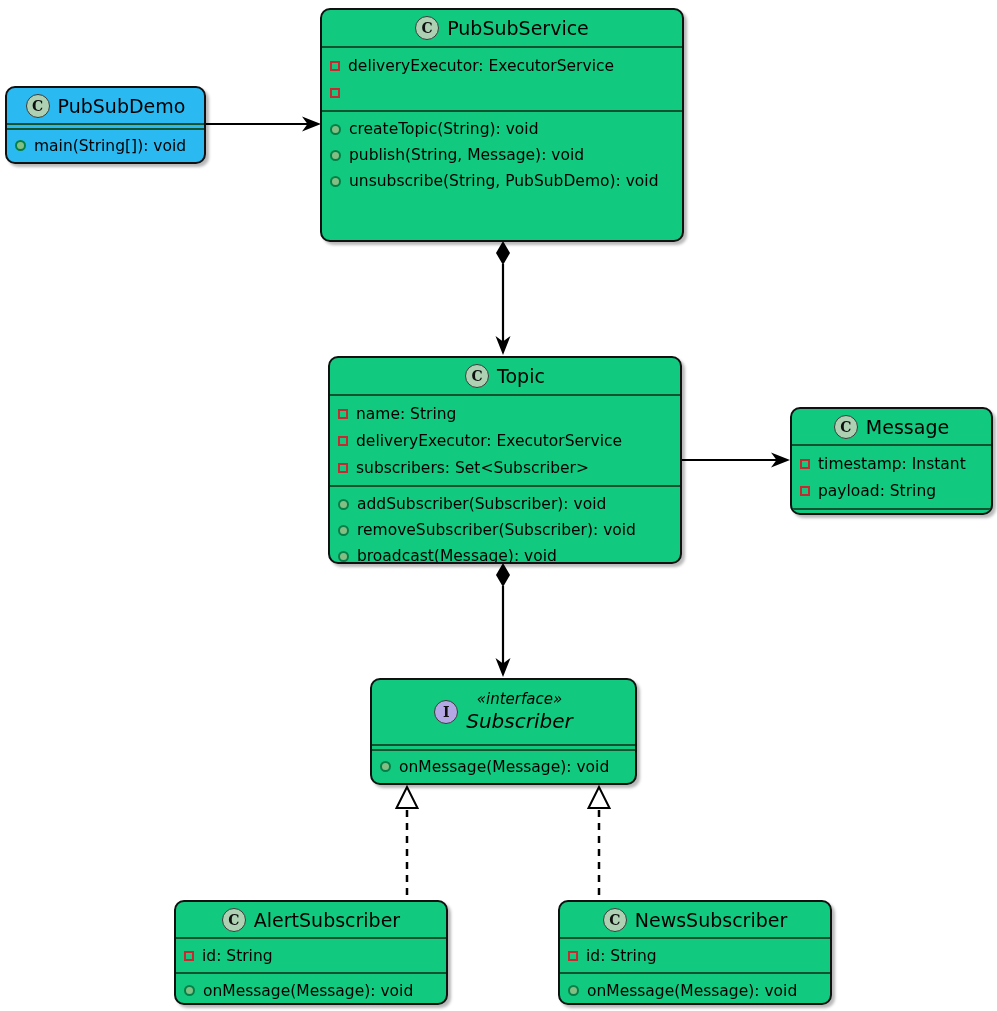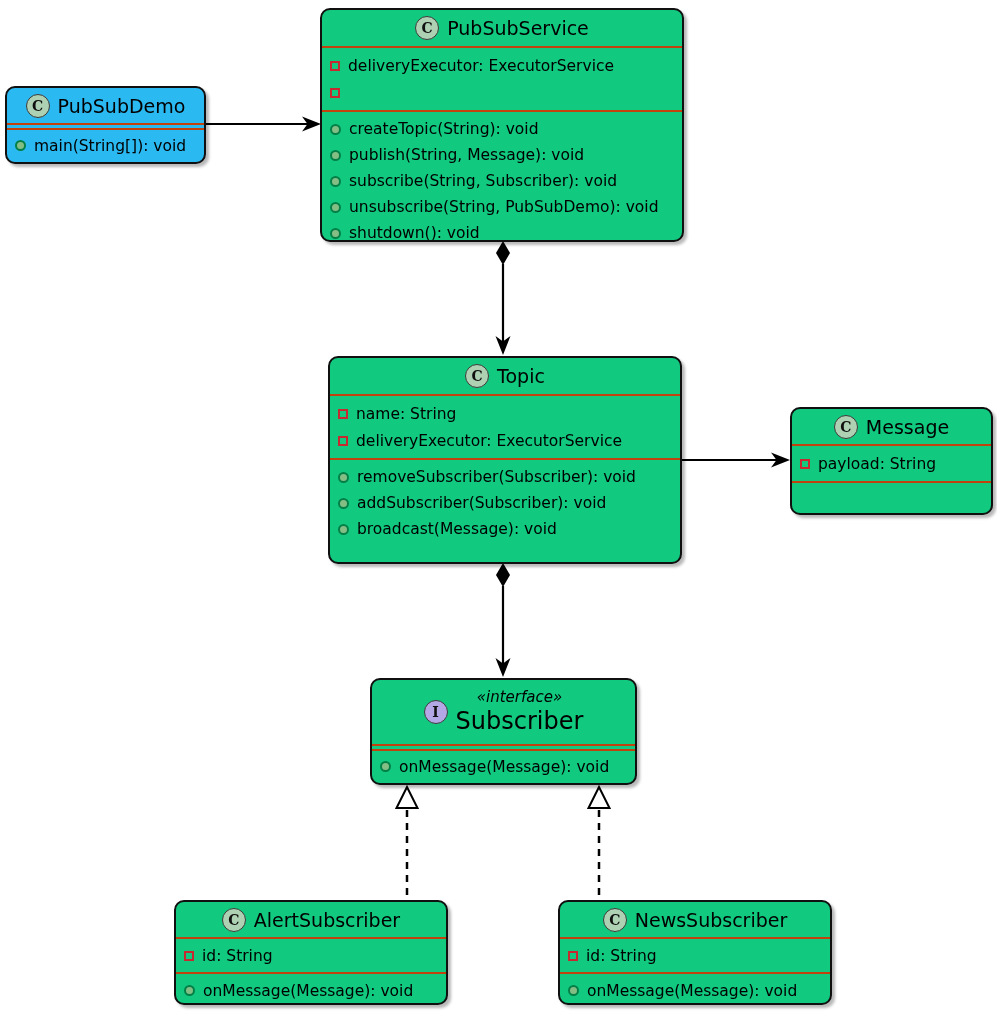"deliveryExecutor: ExecutorService" .compartment { border-top: 2px solid #c2410c -> 2px solid #14532d }
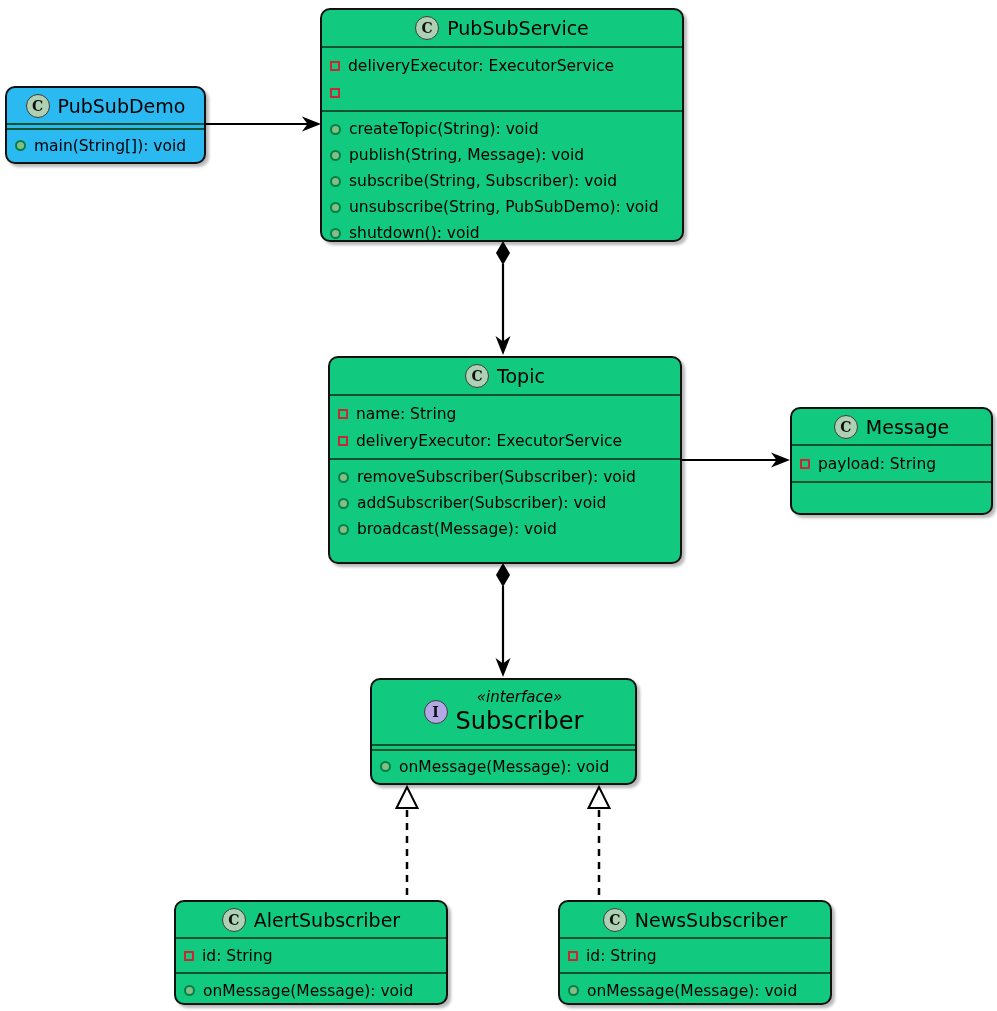"subscribe(String, Subscriber): void" div.member-row { html: <div> <span></span> <span>subscribe(String, Subscriber): void</span> </div> -> none }
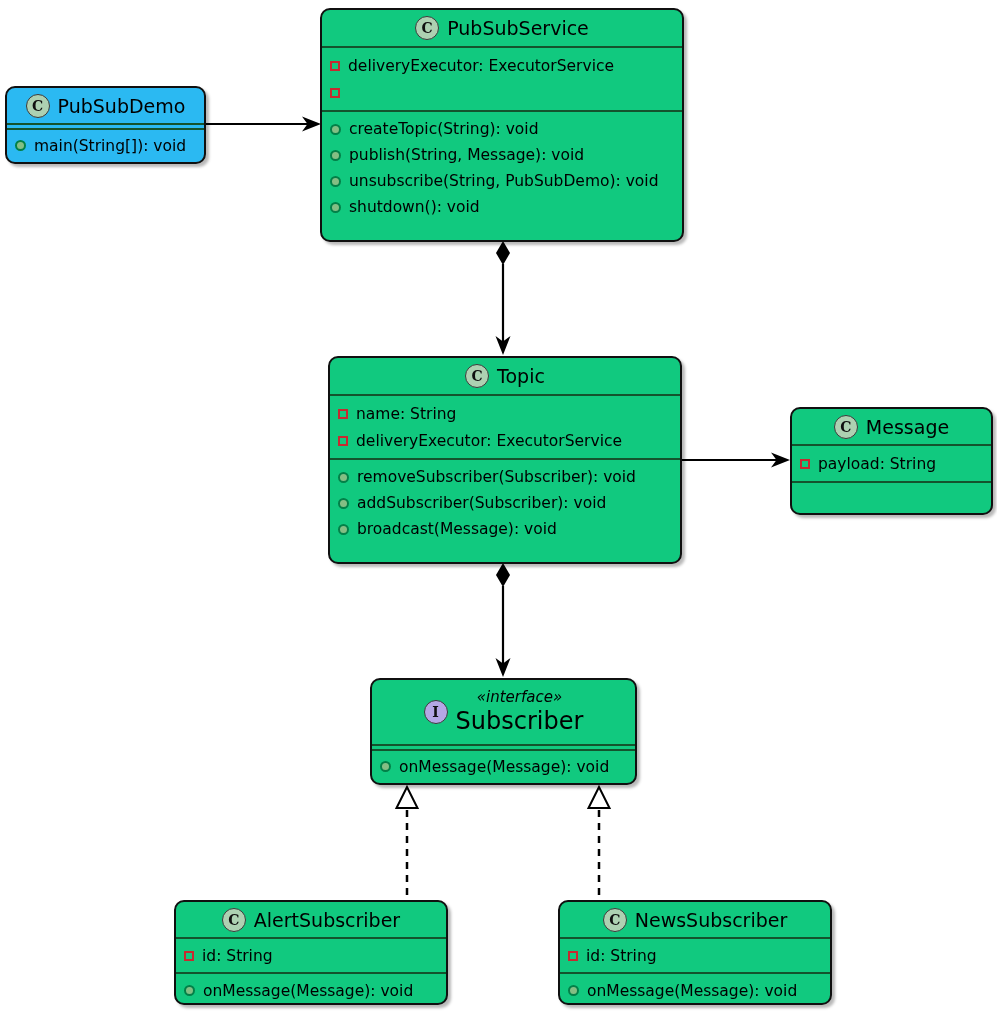"shutdown(): void" div.member-row { html: <div> <span></span> <span>shutdown(): void</span> </div> -> none }
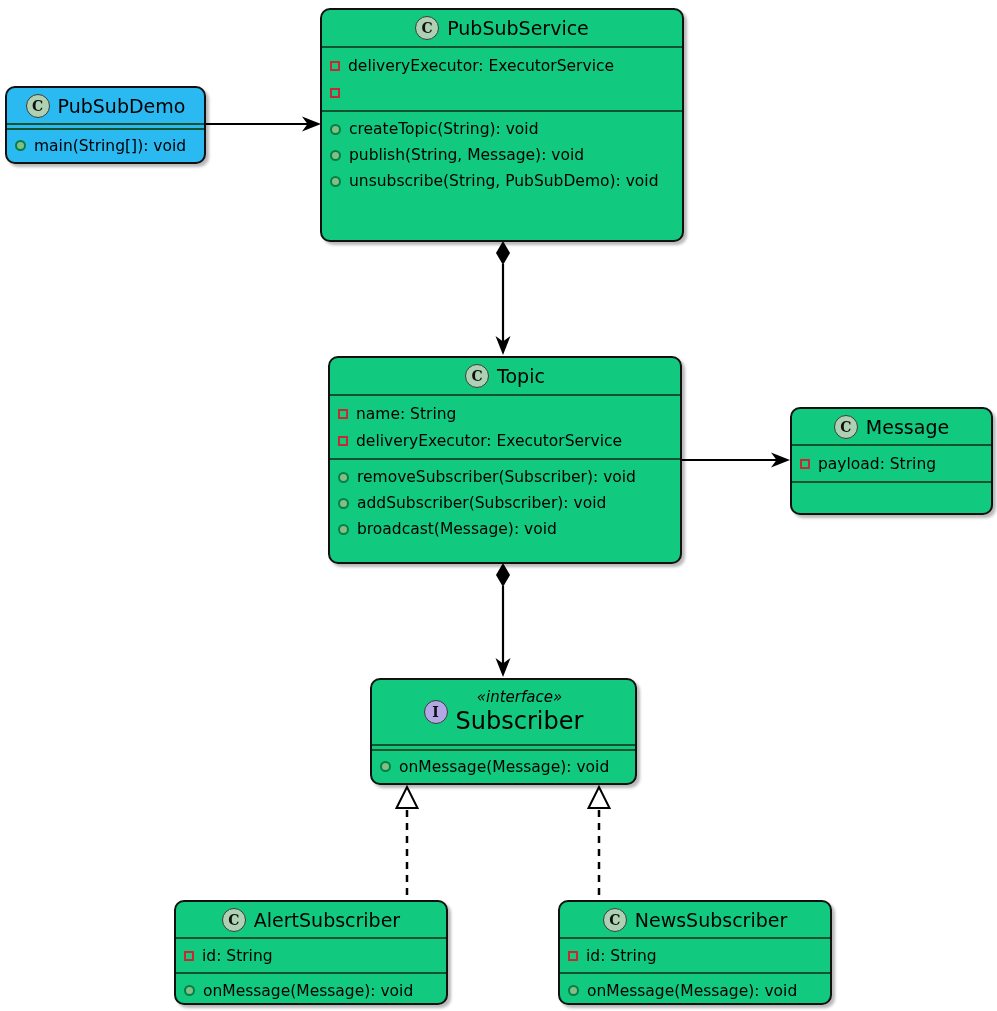"subscribers: Set<Subscriber>" div.member-row { html: none -> <div> <span></span> <span>subscribers: Set&lt;Subscriber&gt;</span> </div> }
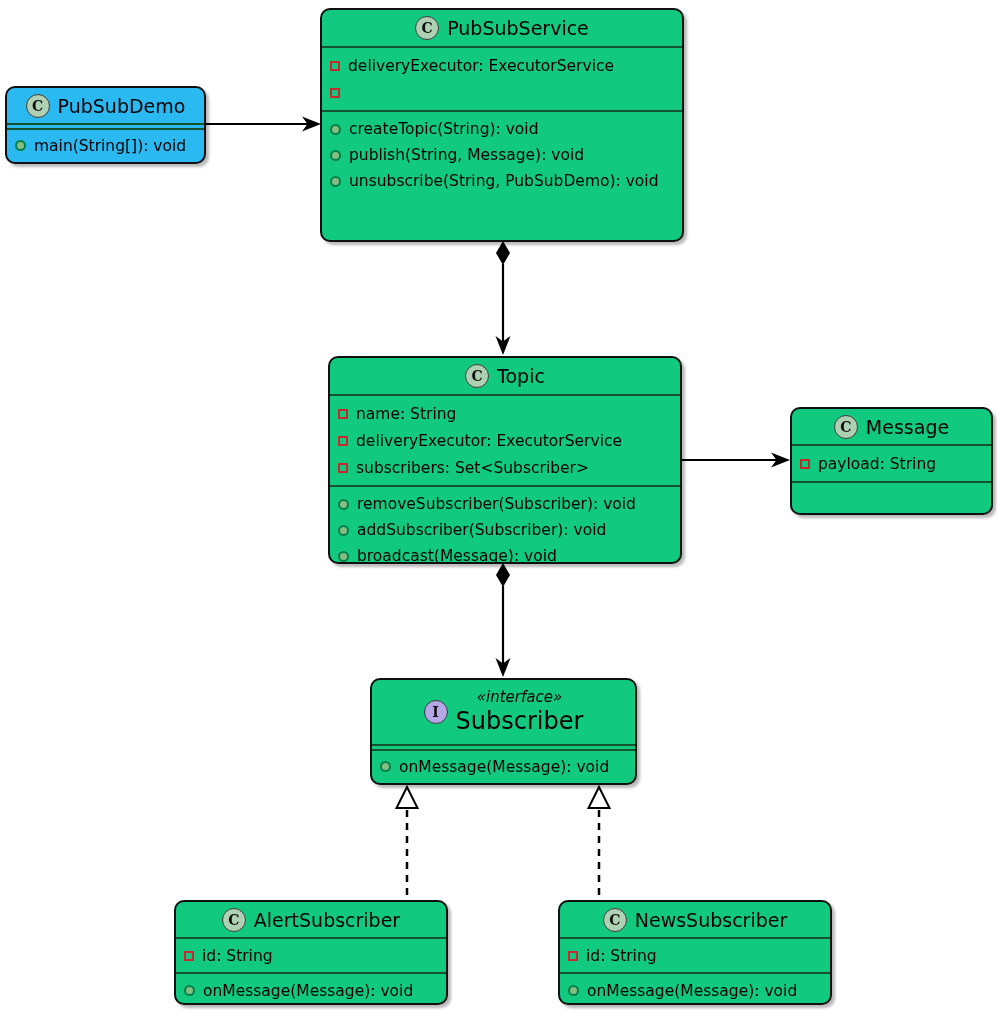"timestamp: Instant" div.member-row { html: none -> <div> <span></span> <span>timestamp: Instant</span> </div> }
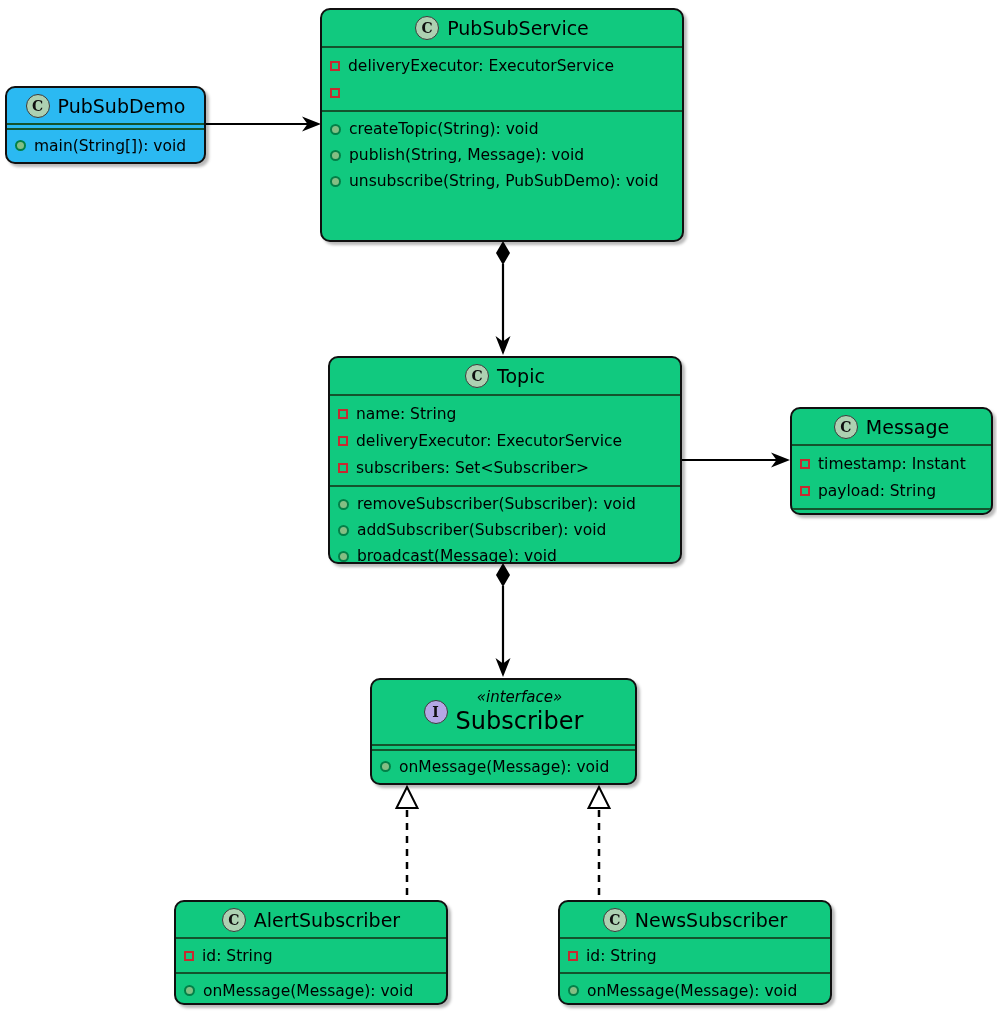"removeSubscriber(Subscriber): void" div.member-row { order: before "addSubscriber(Subscriber): void" -> after "addSubscriber(Subscriber): void" }
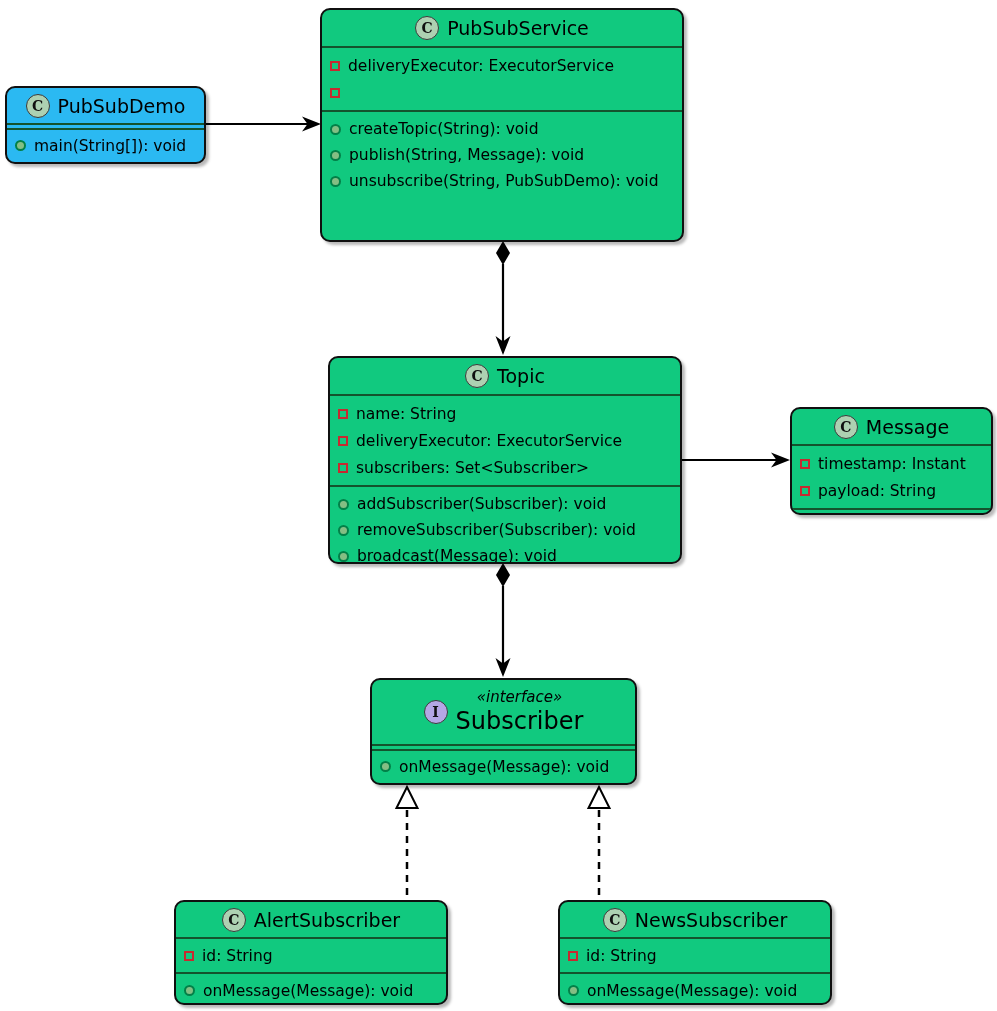"Subscriber" .iface-name { font-size: 24px -> 20px; font-style: none -> italic }
